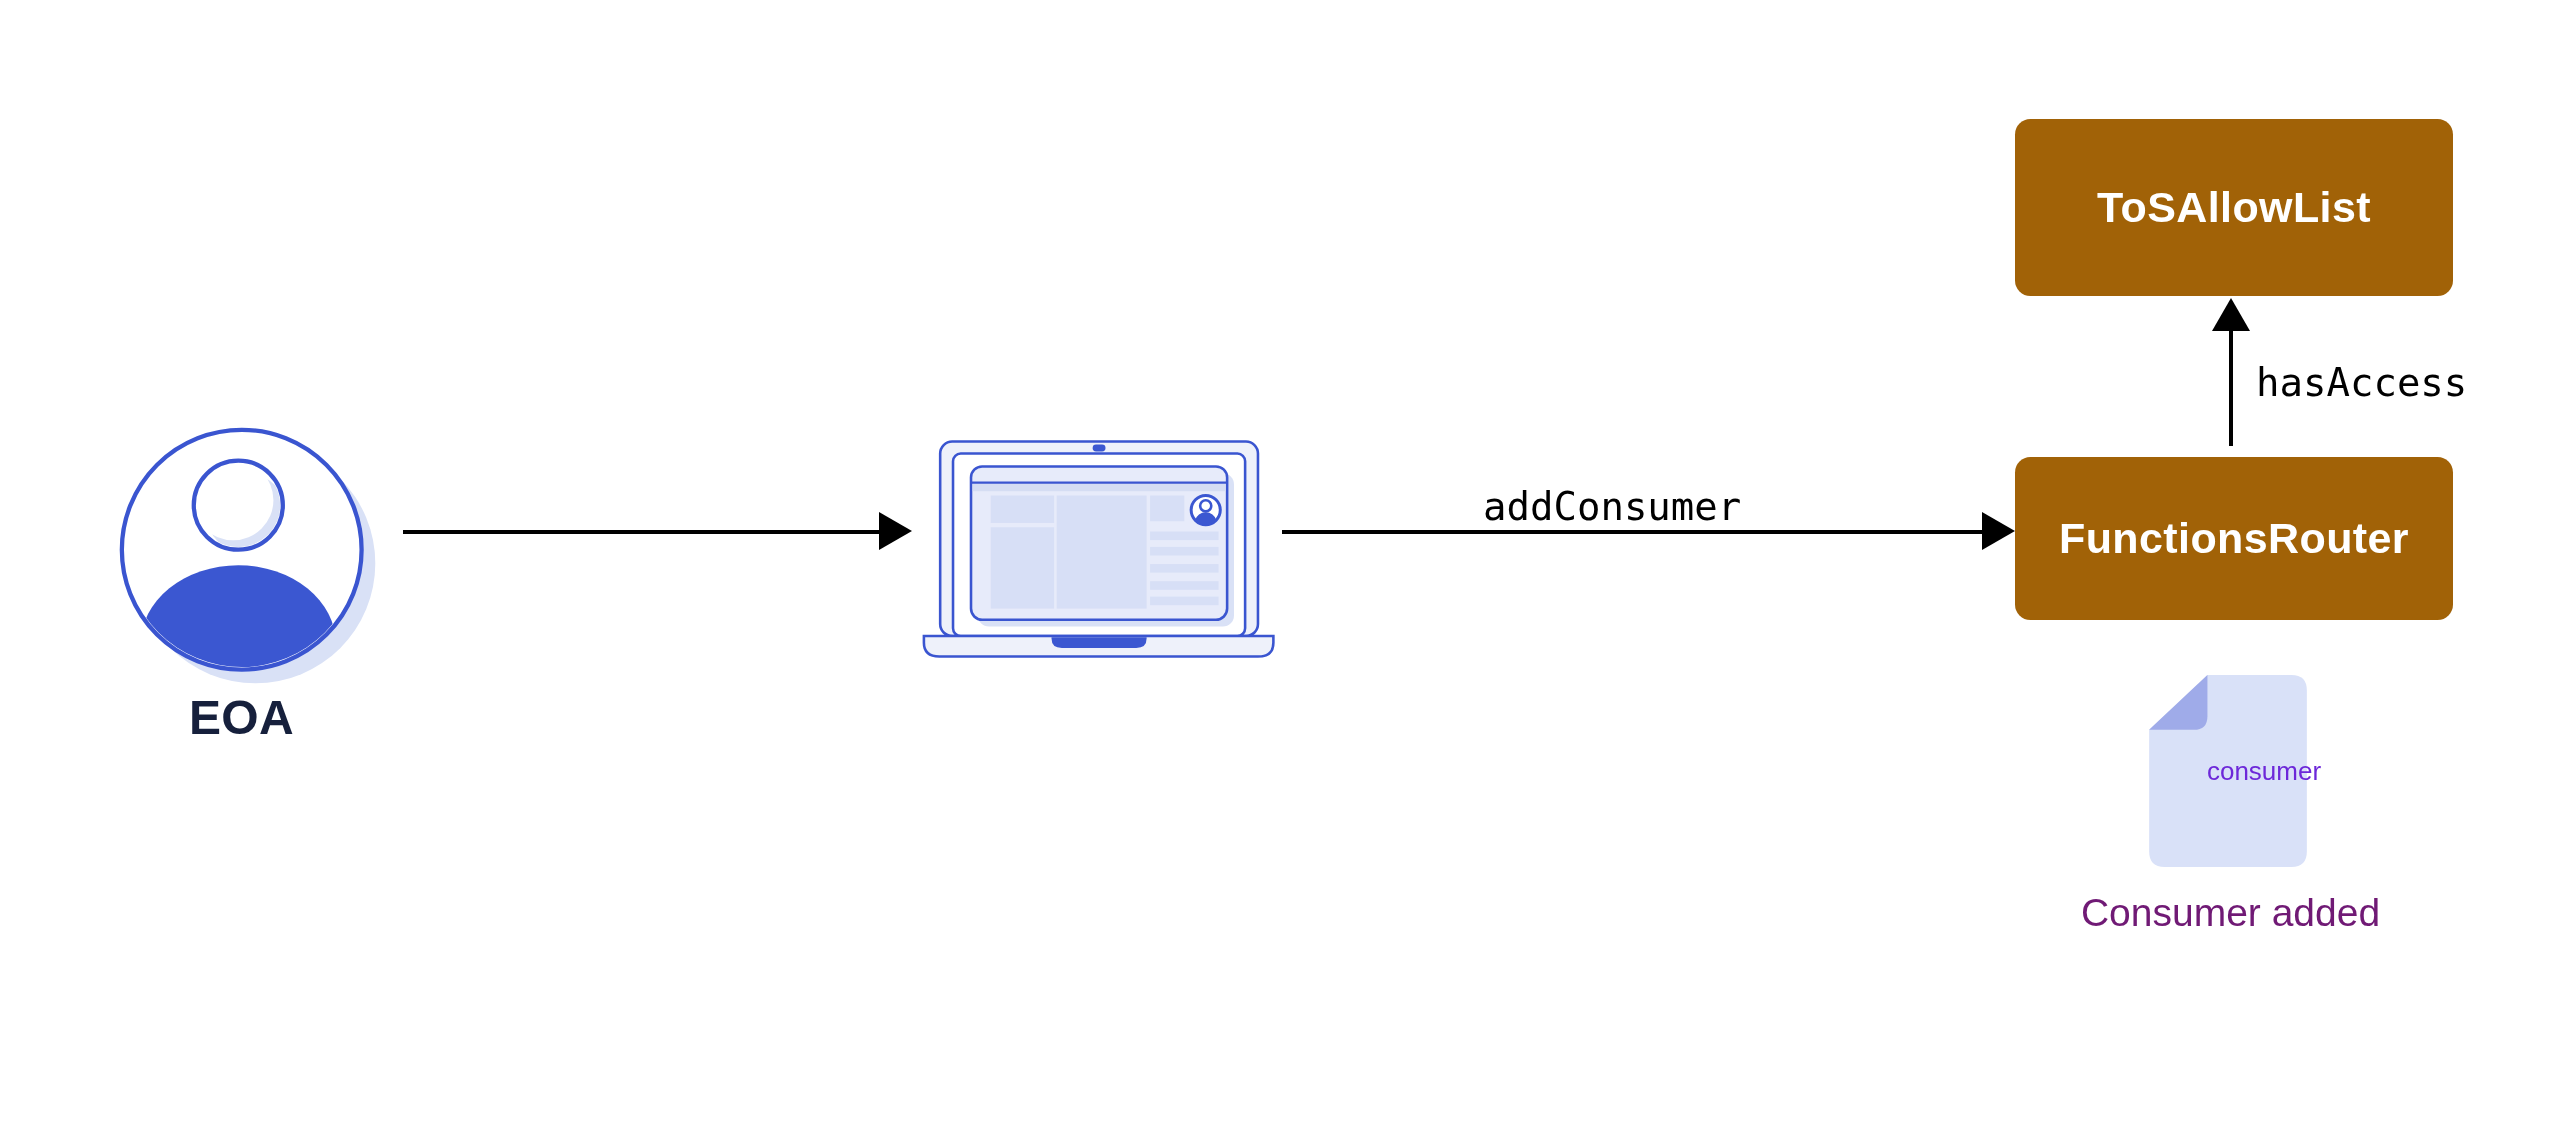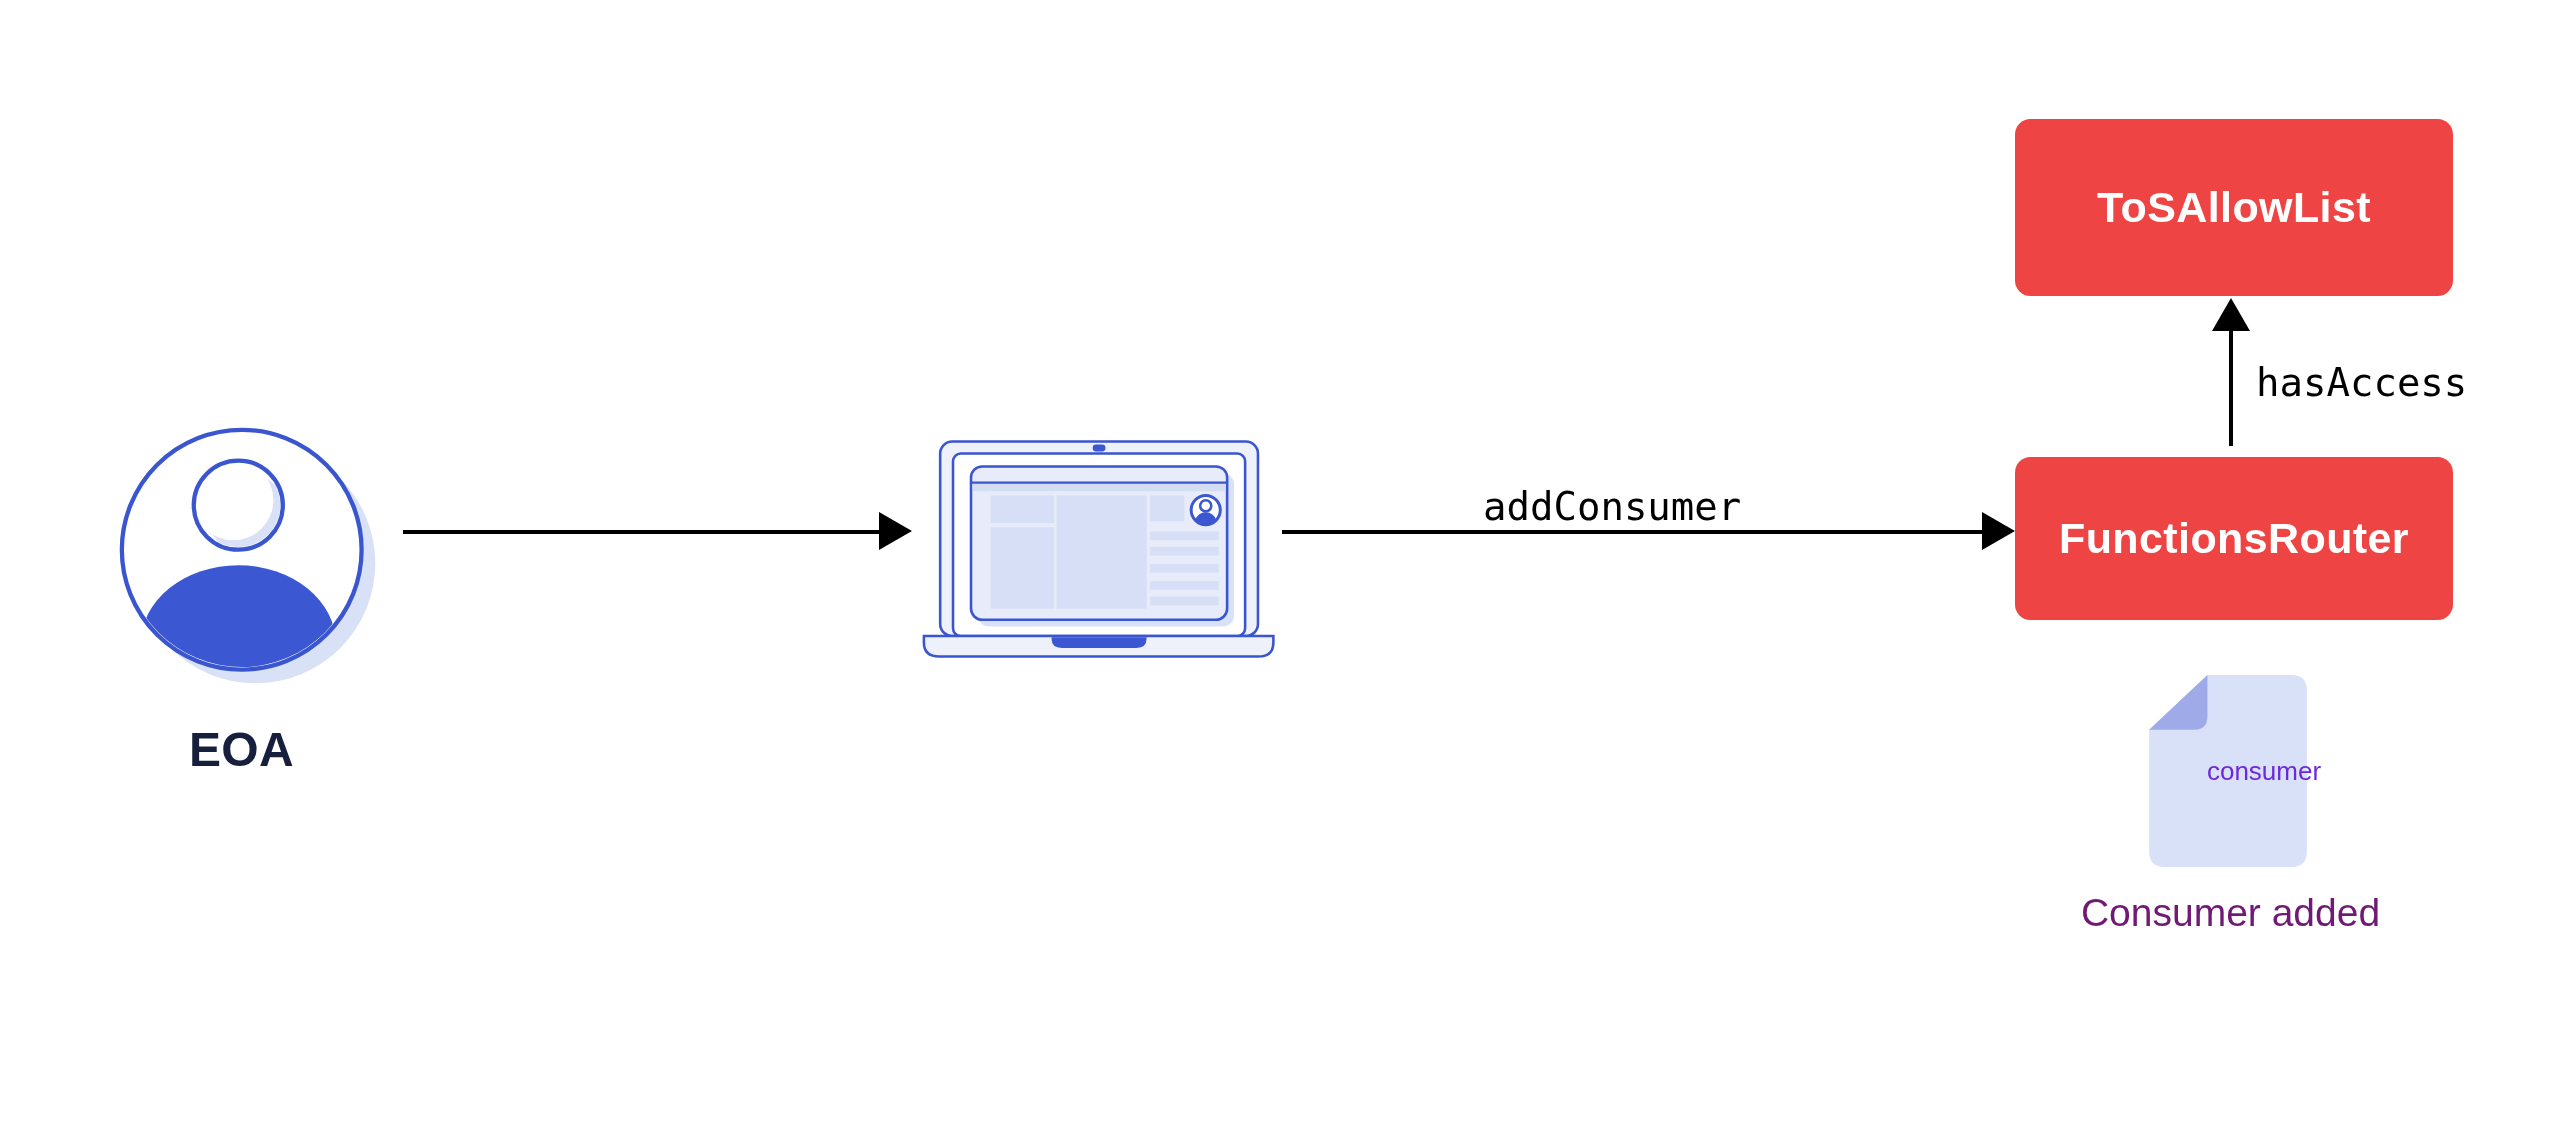"ToSAllowList" .contract-box { background: #ef4444 -> #a16207 }
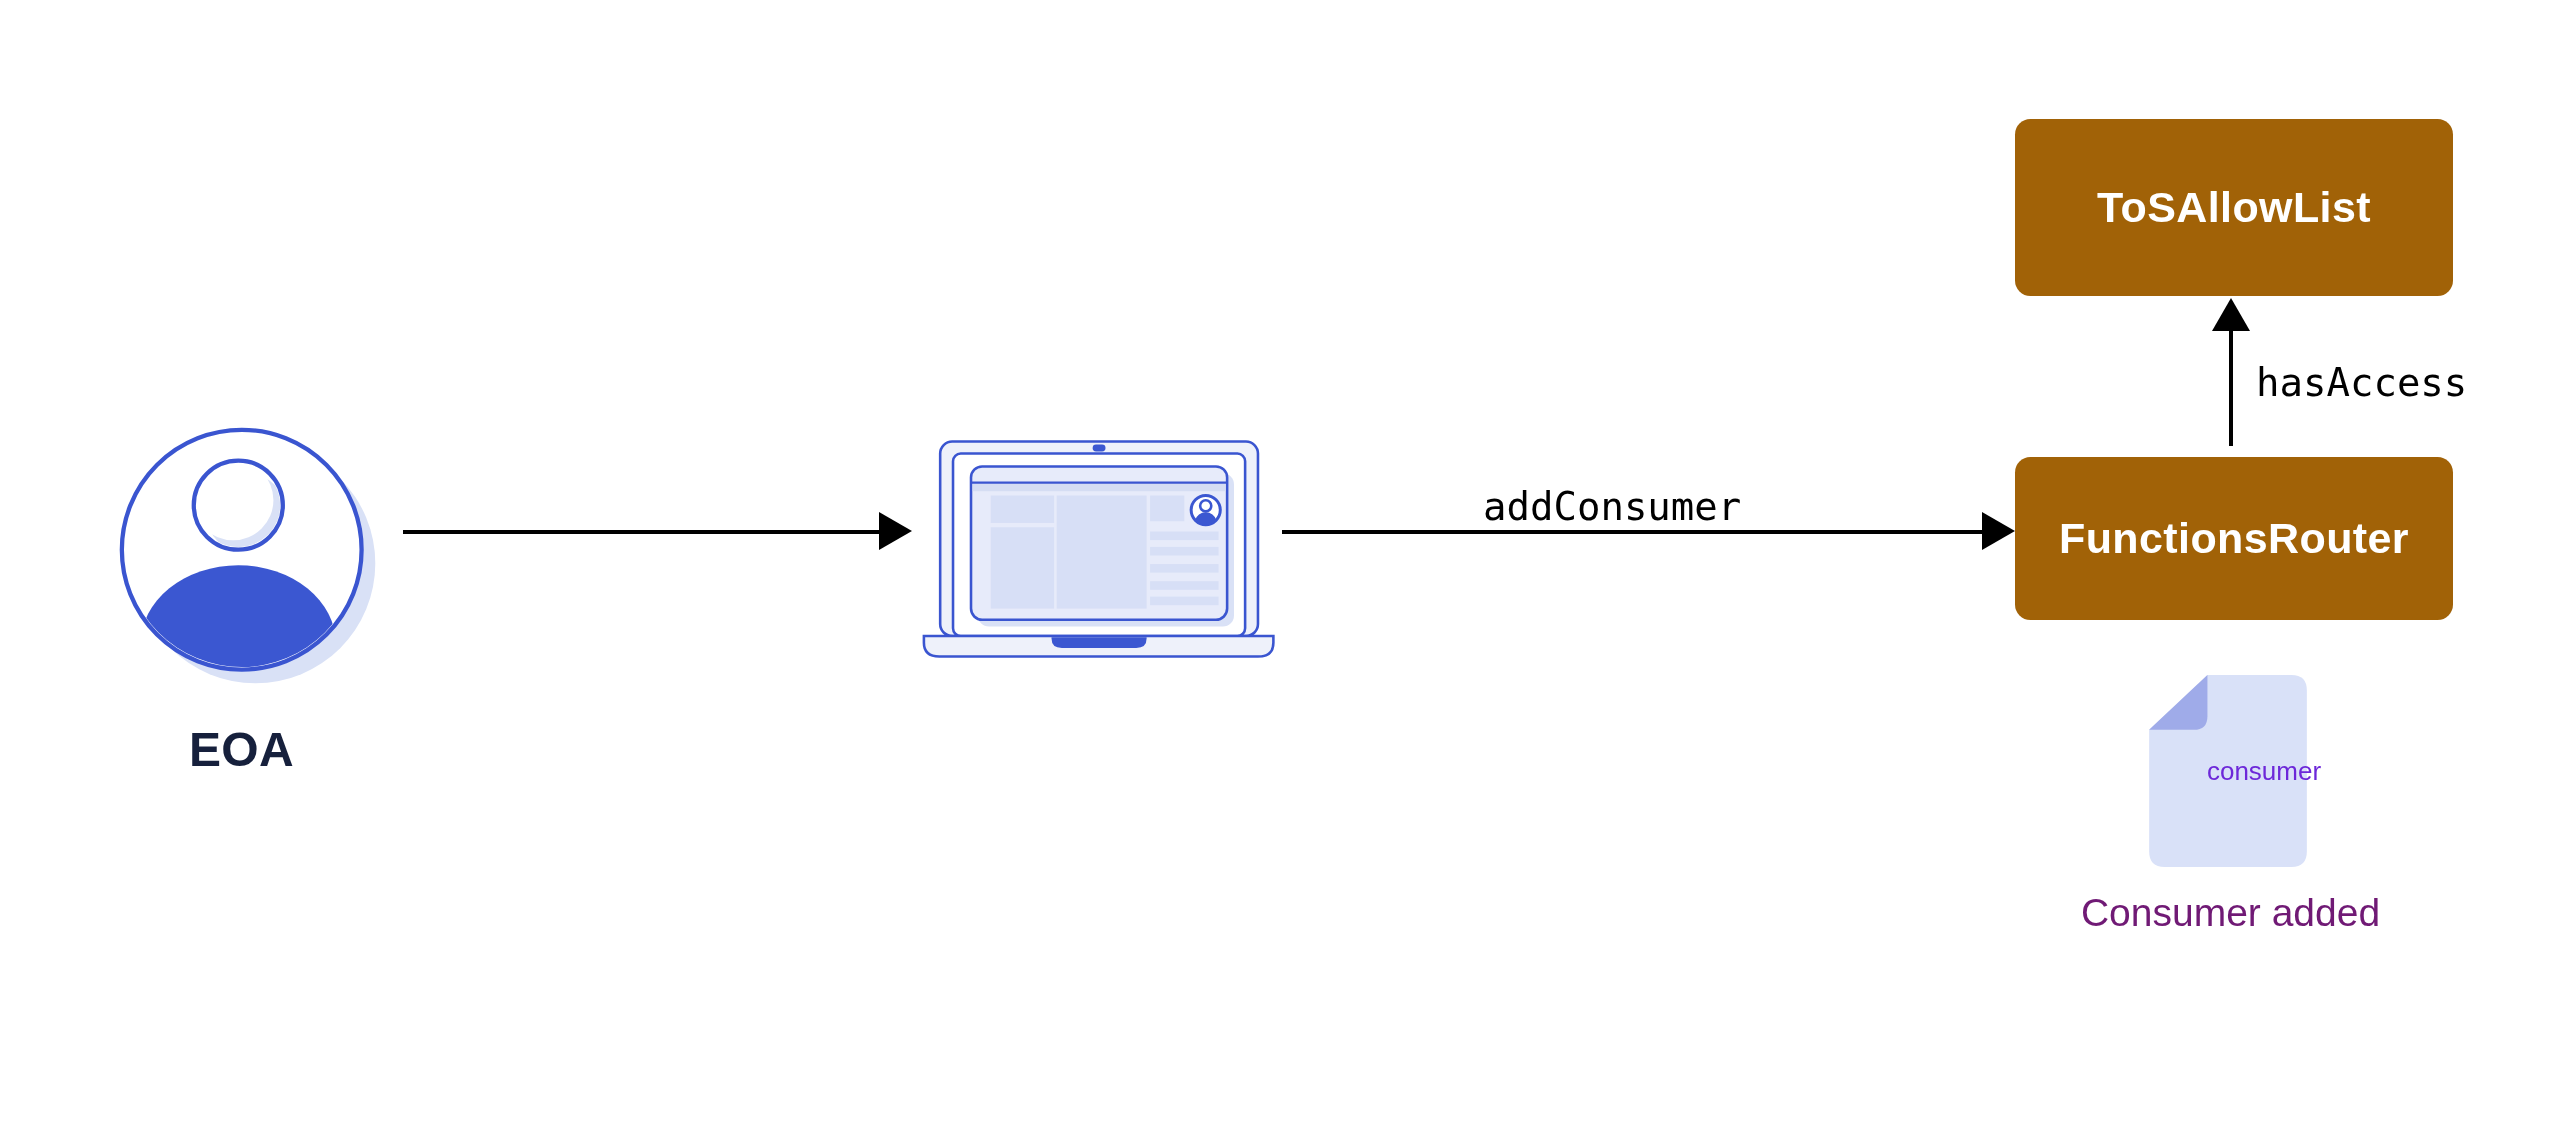"EOA" .node-label { margin-top: 32px -> none }
